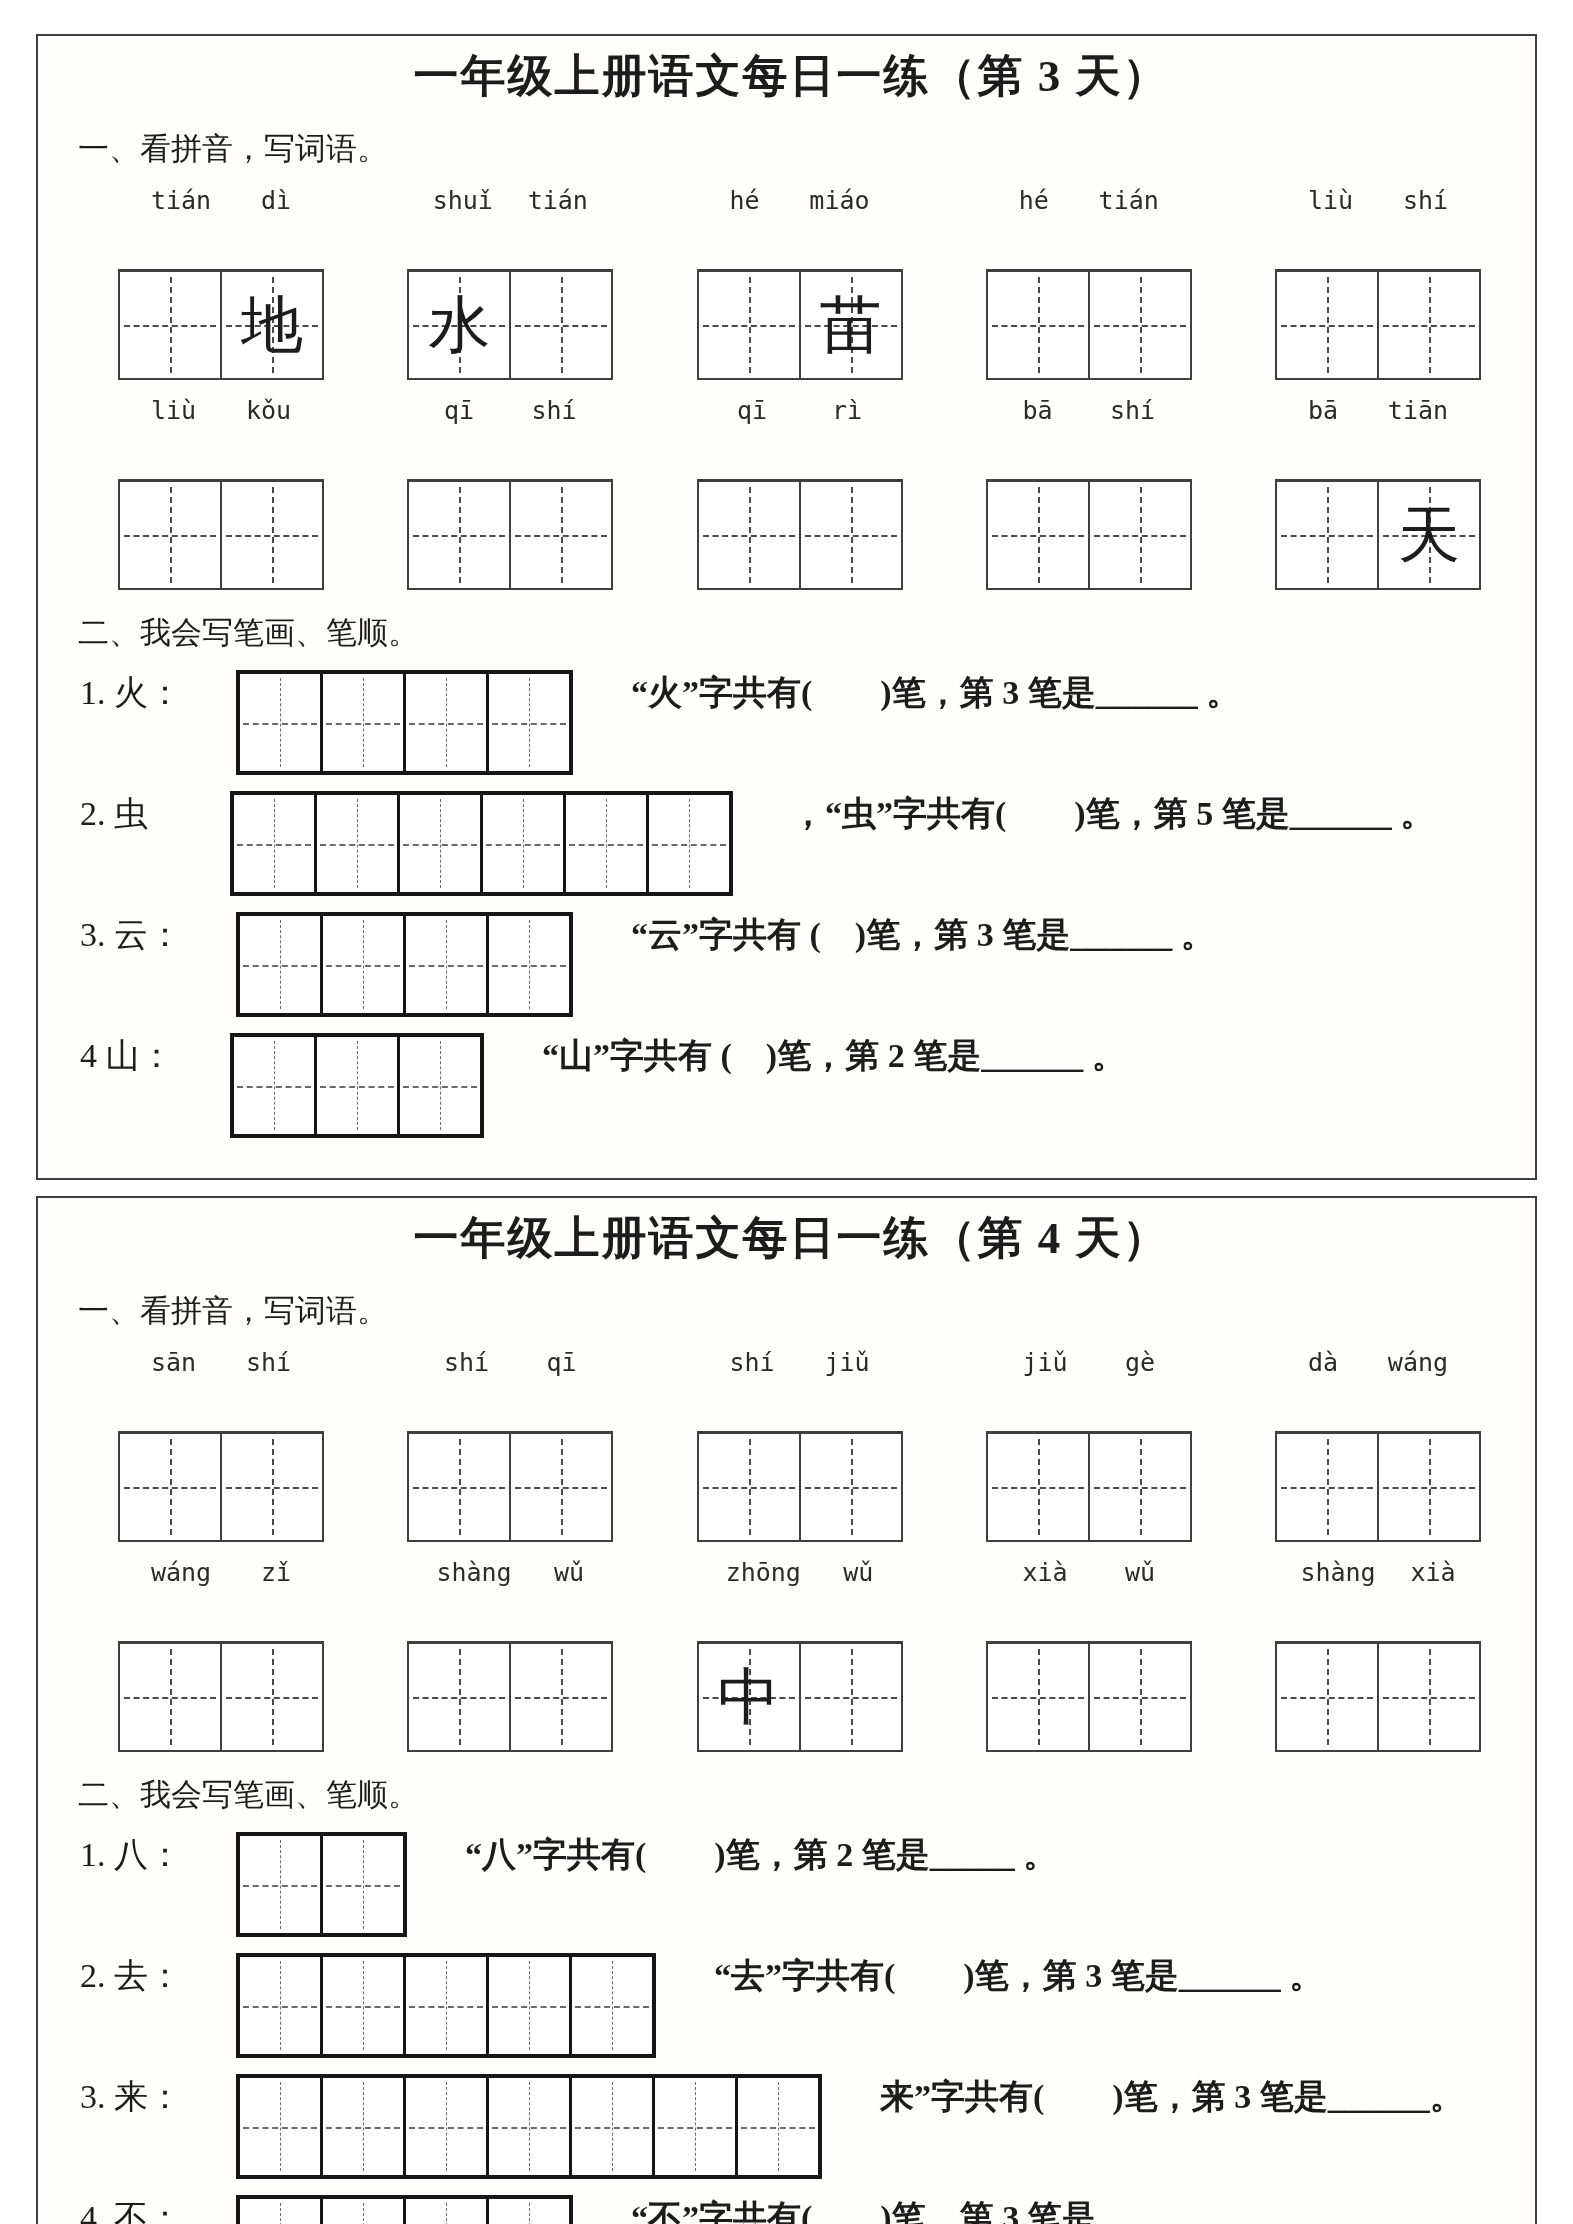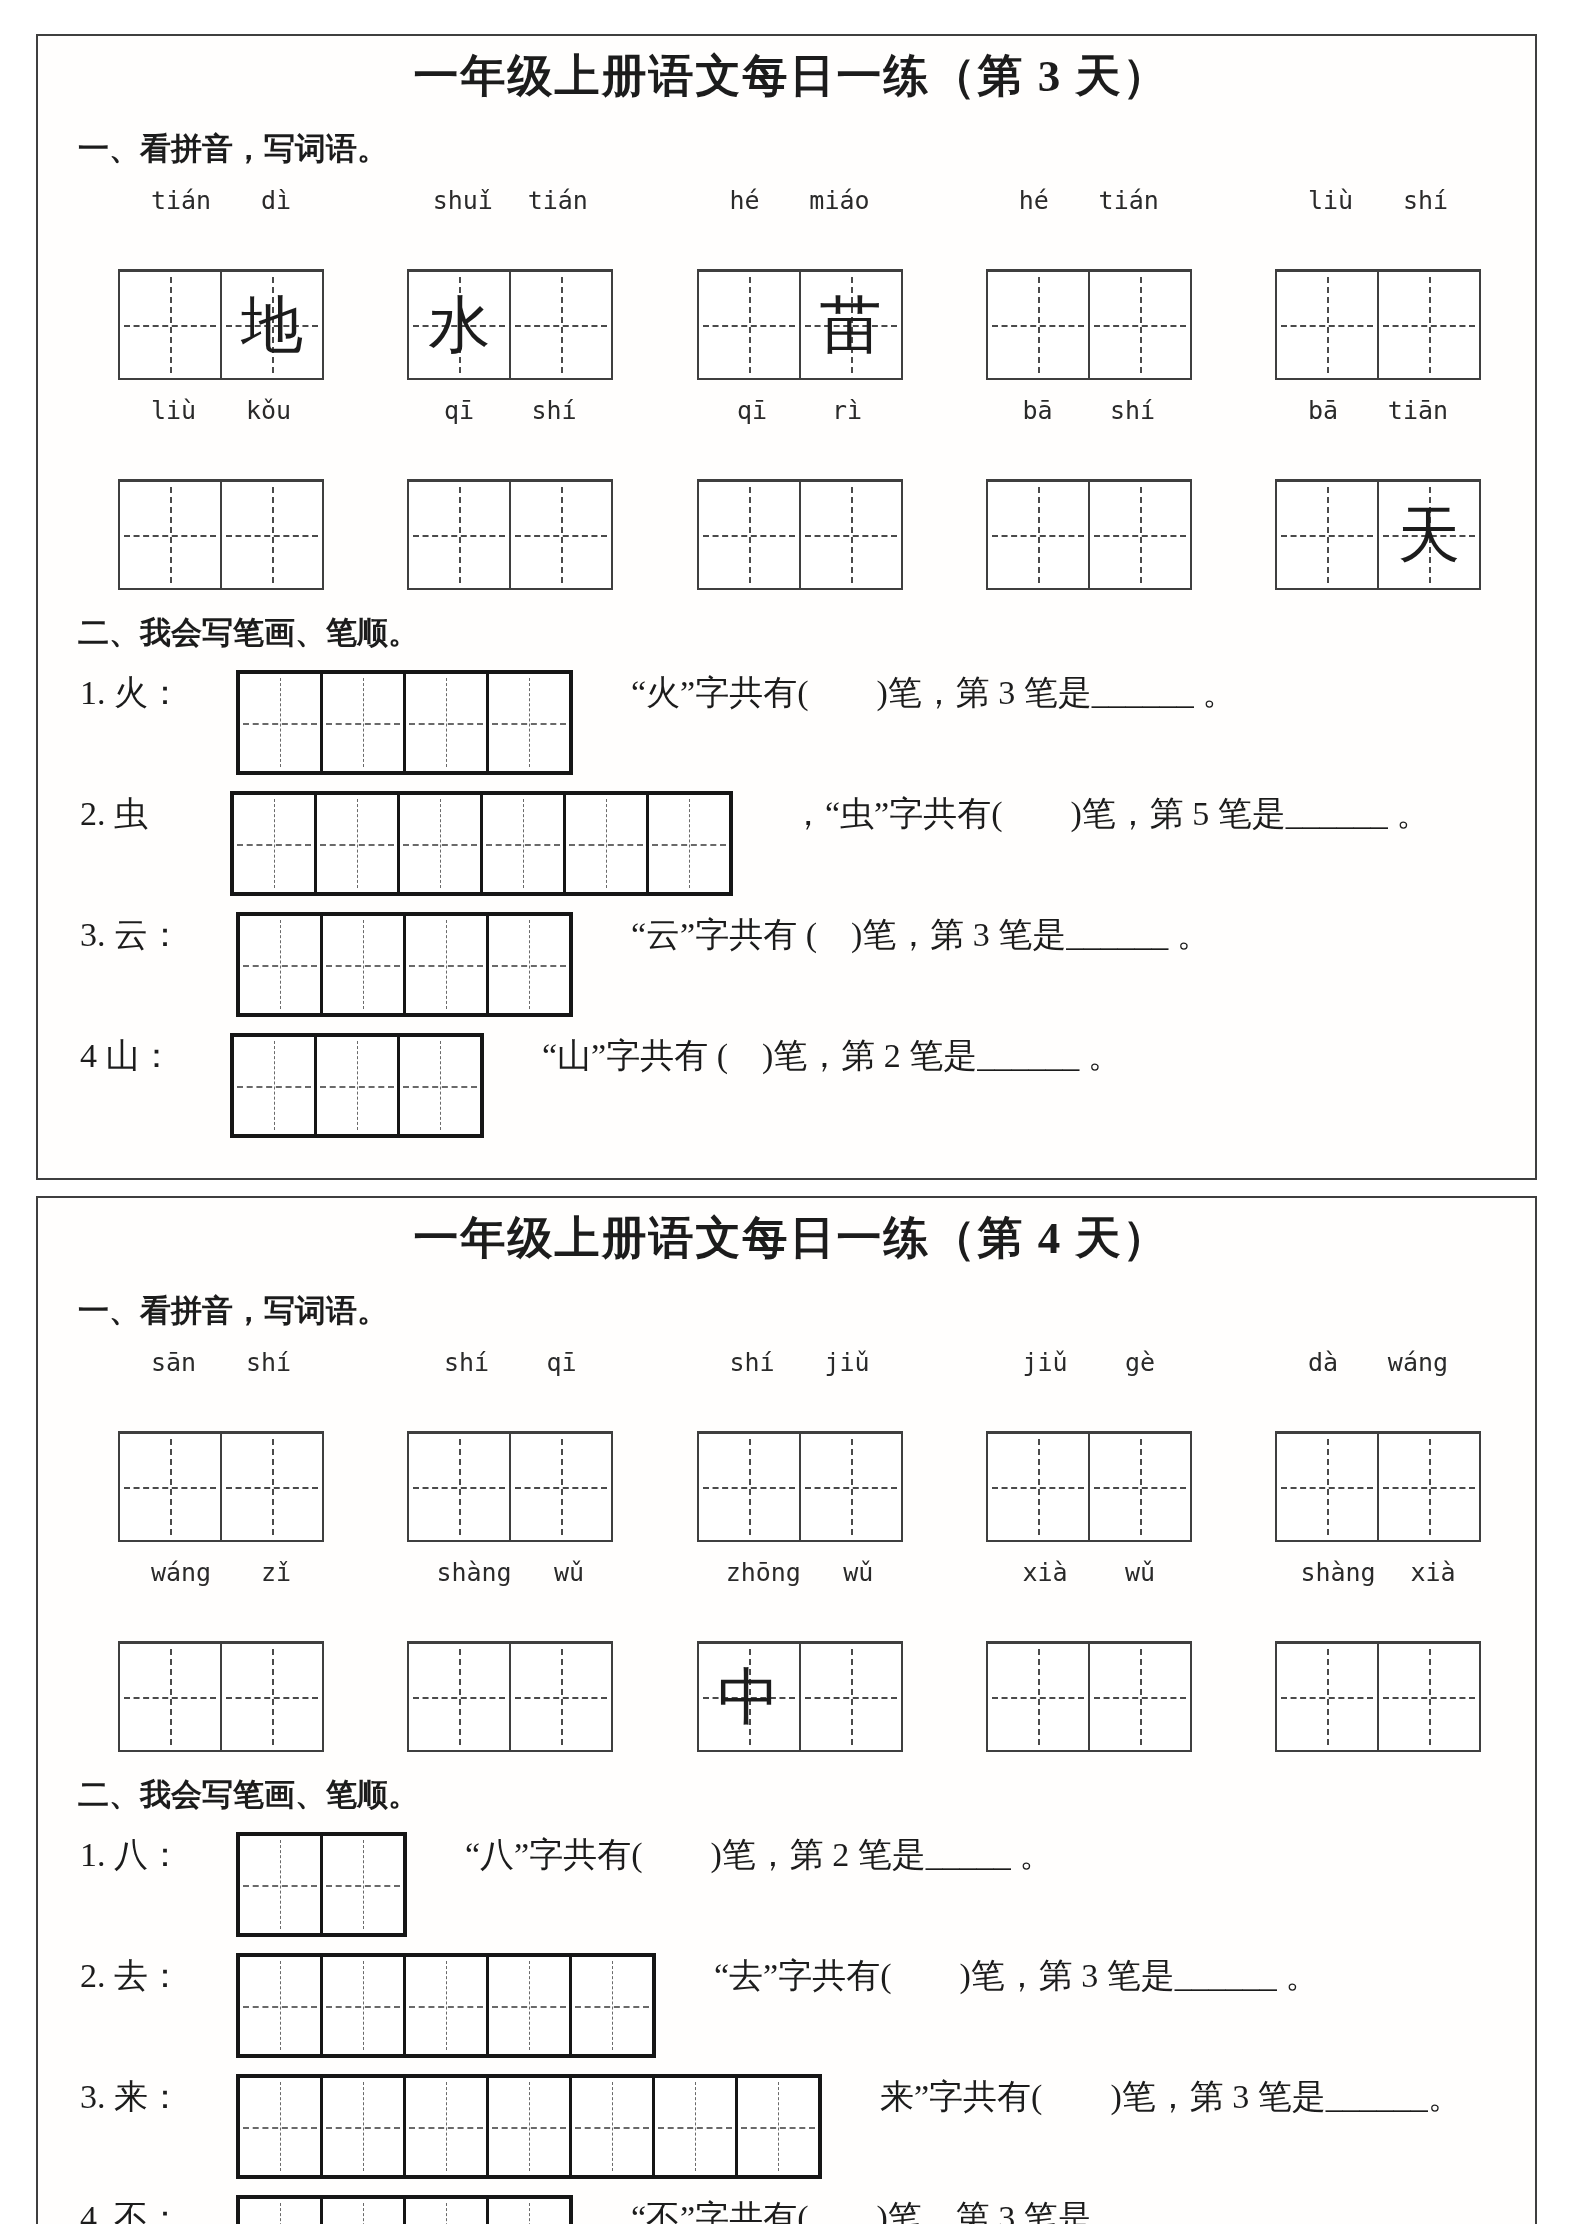"一、看拼音，写词语。" .part-heading { font-weight: 700 -> 400 }
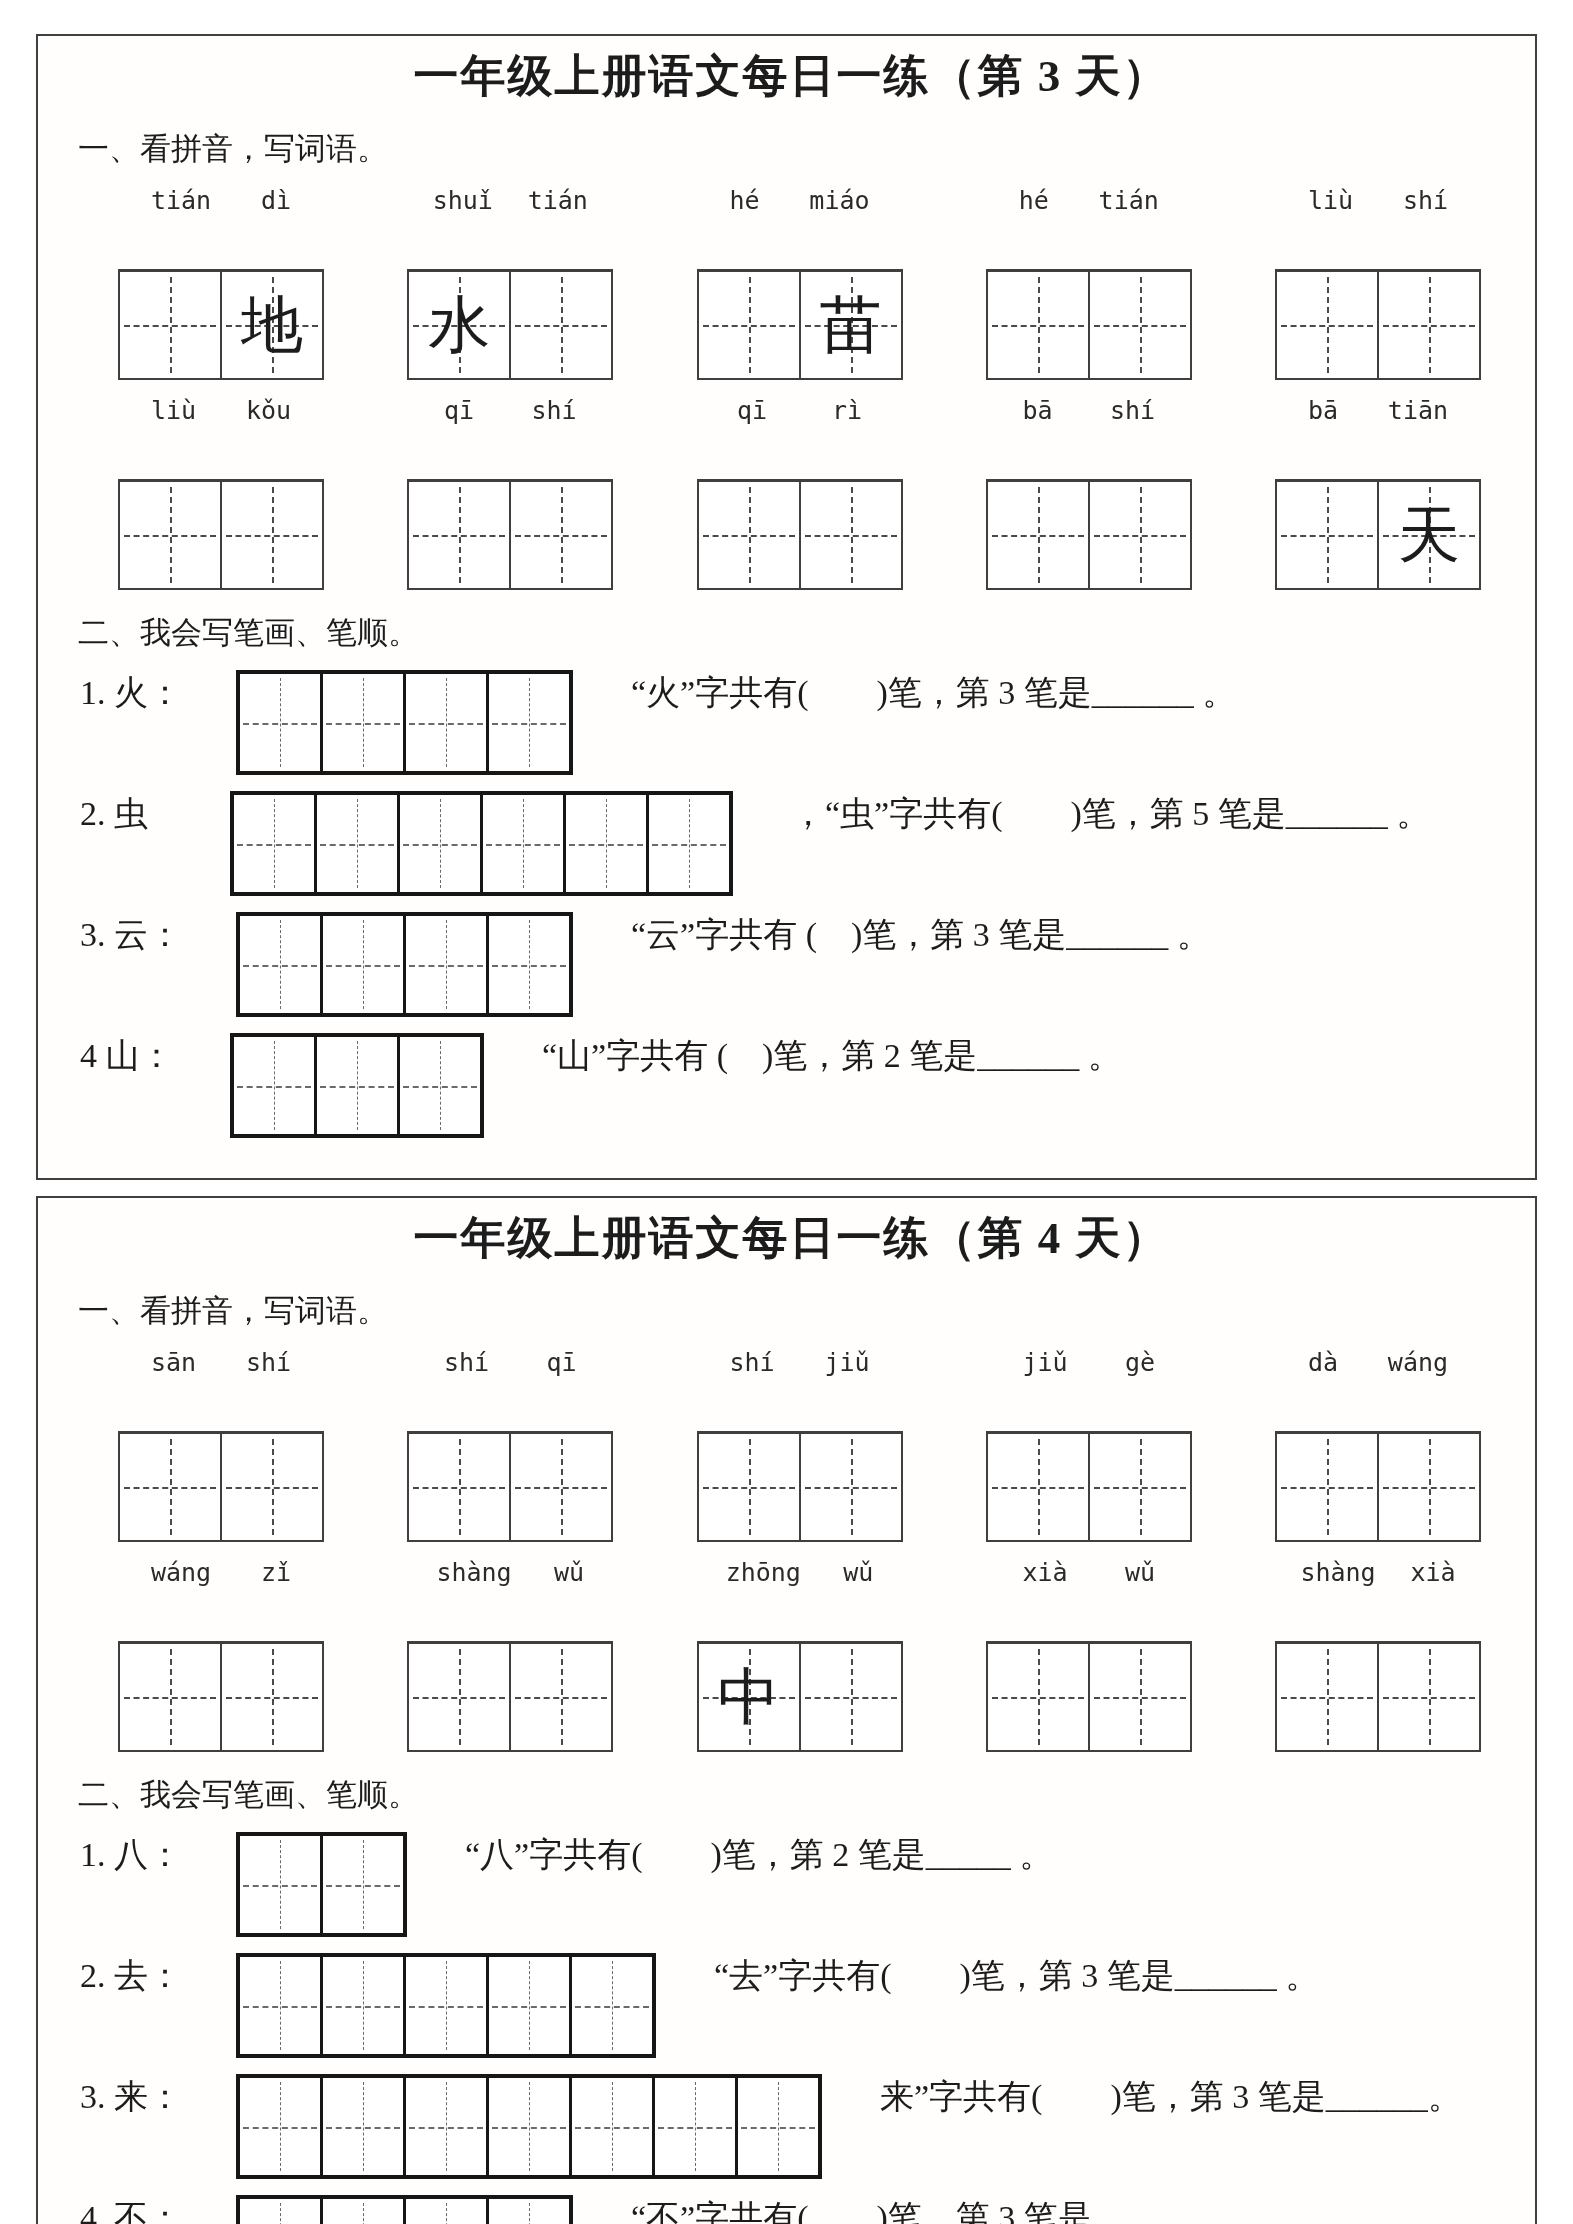"“火”字共有( )笔，第 3 笔是______ 。" .stroke-question { font-weight: none -> bold }
